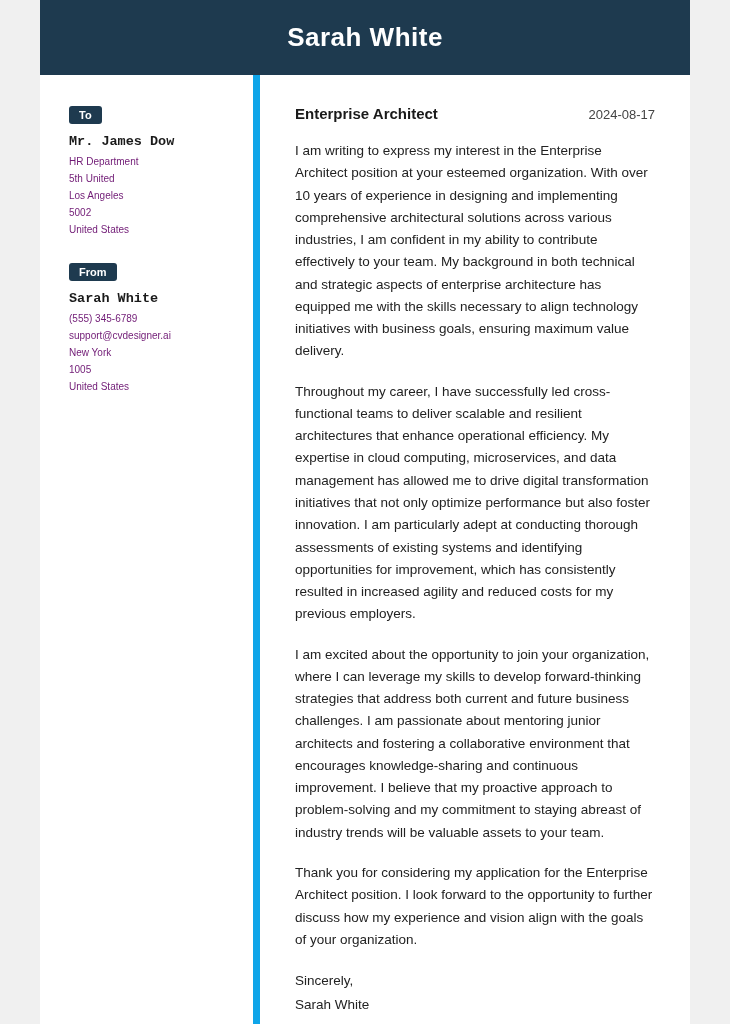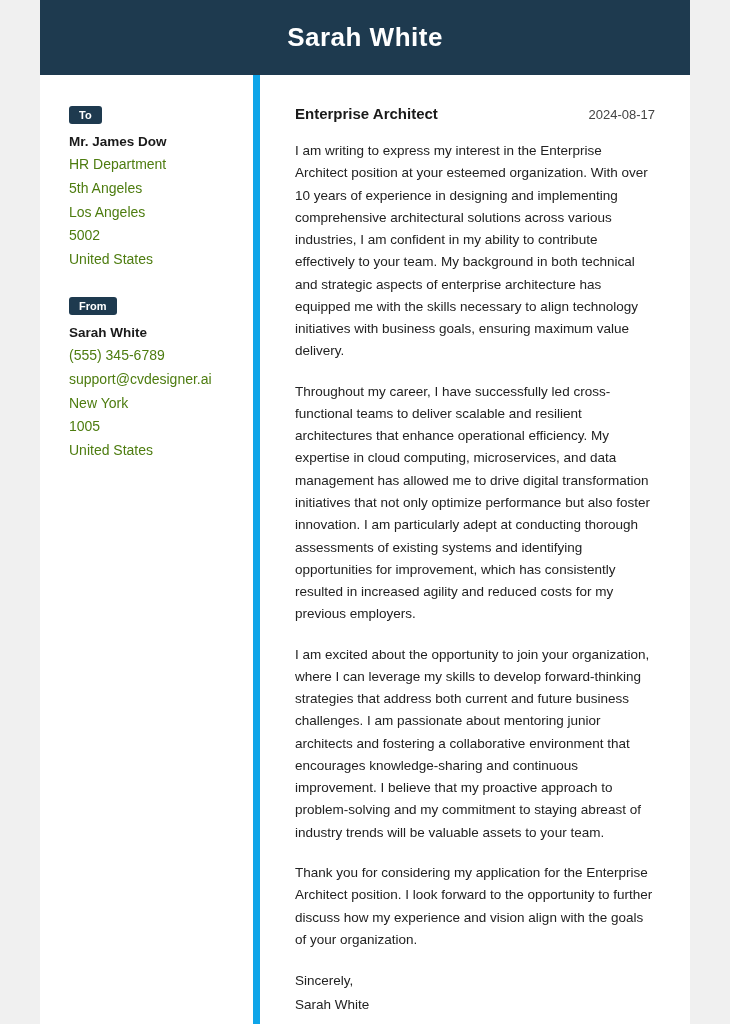"Mr. James Dow" .sidebar .name { font-family: none -> Liberation Mono, monospace }
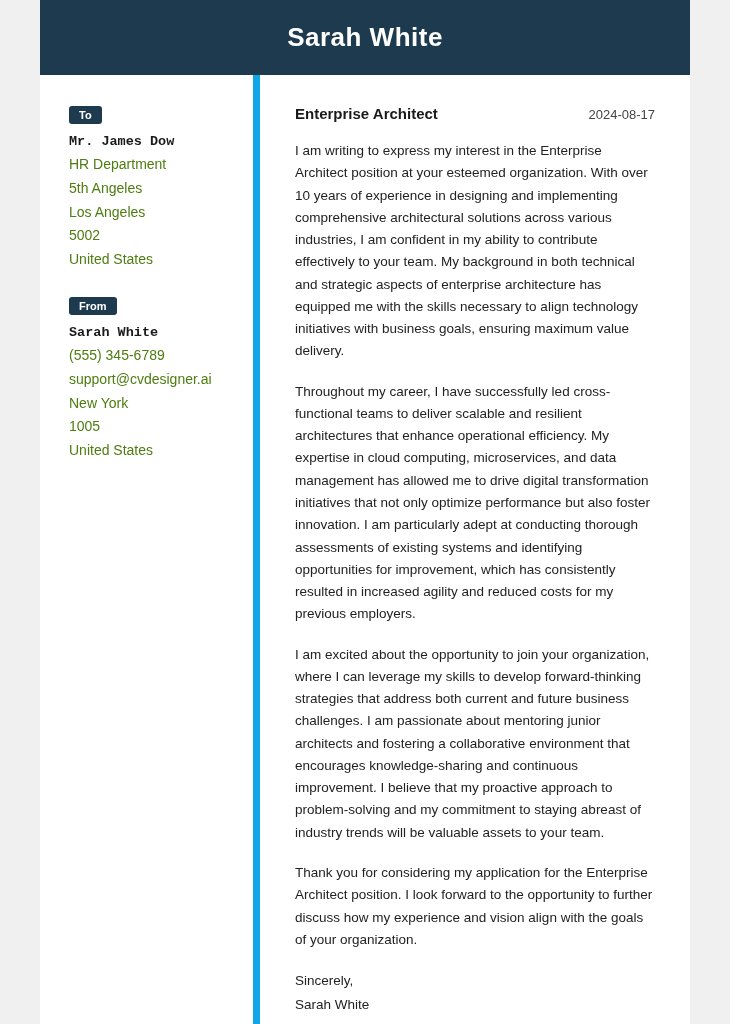"HR Department" .sidebar .detail { color: #4d7c0f -> #701a75; font-size: 14px -> 10px }
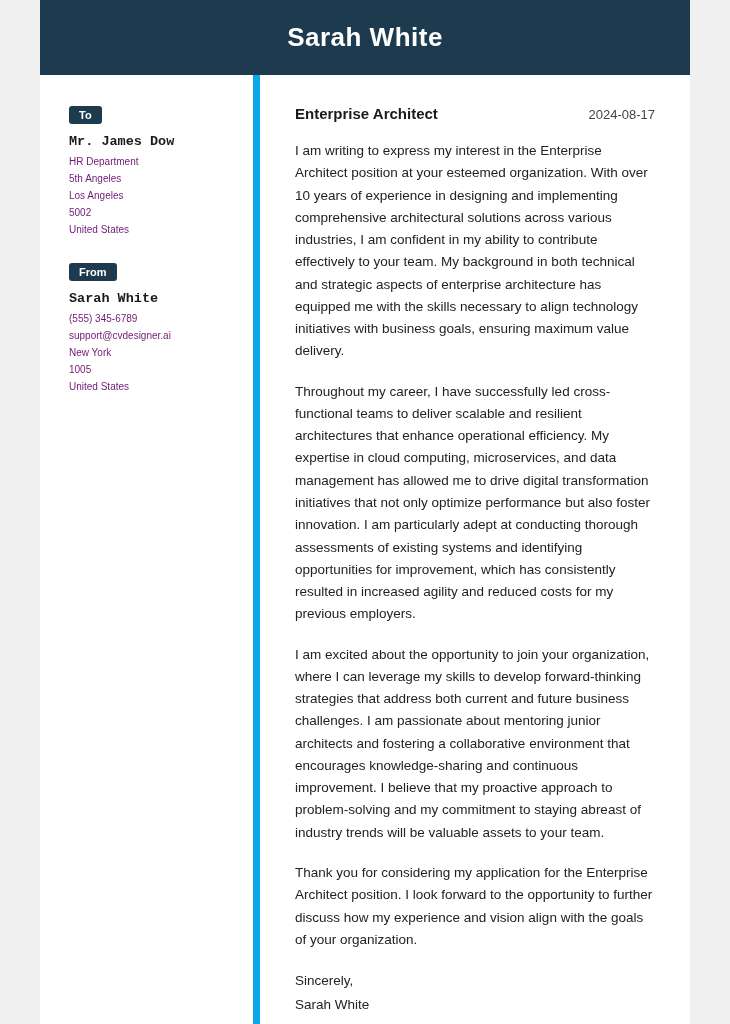"5th Angeles" div.detail { text: Angeles -> United }
